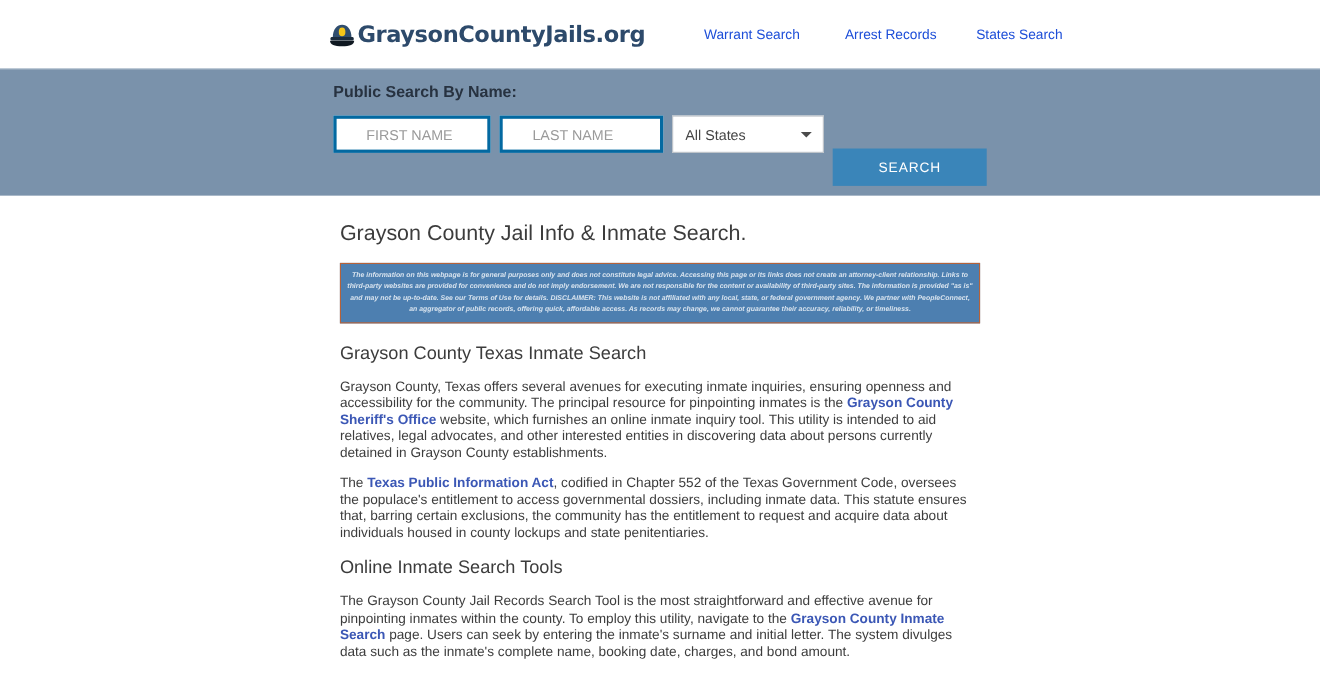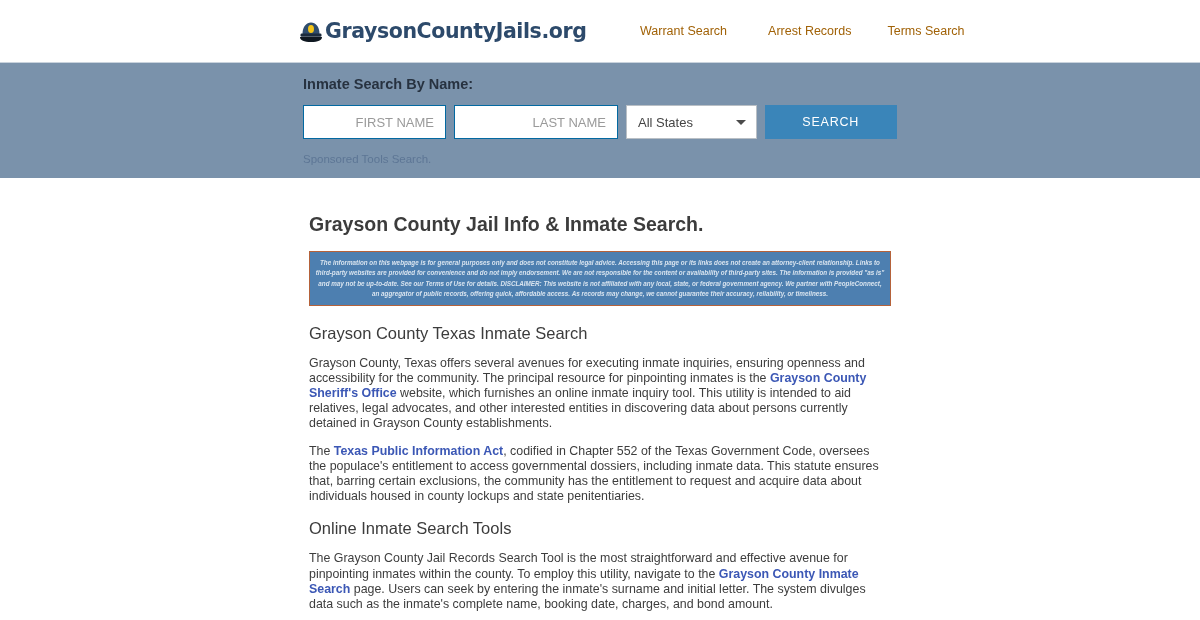"Warrant Search" .main-nav a { color: #a16207 -> #1d4ed8 }
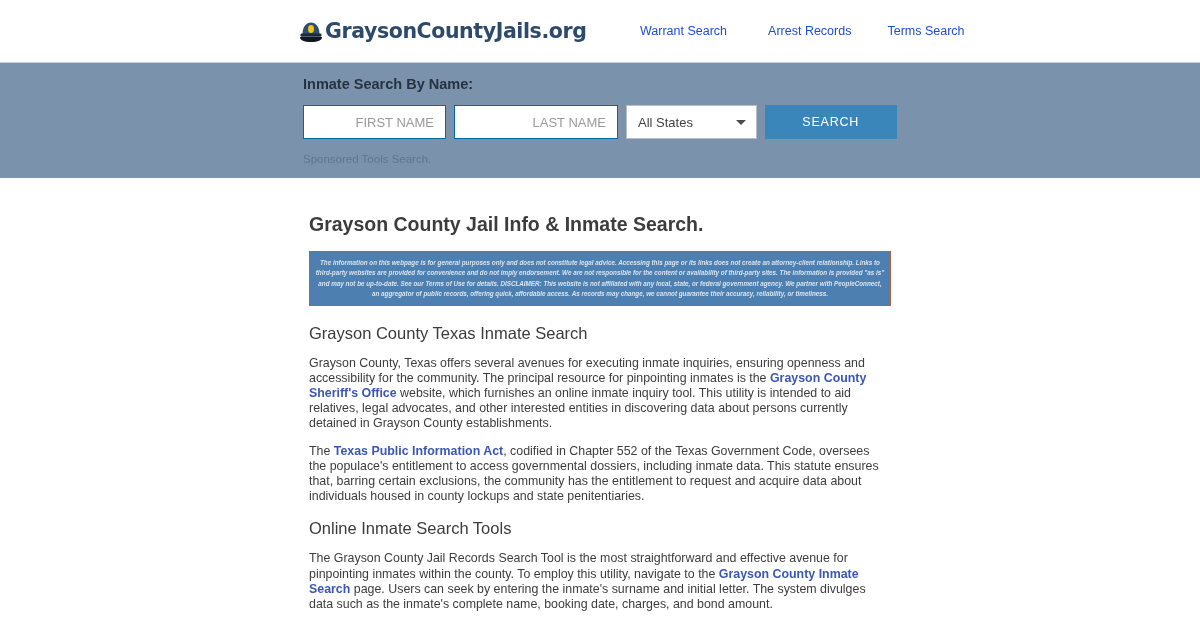"Terms Search" a { text: Terms -> States }
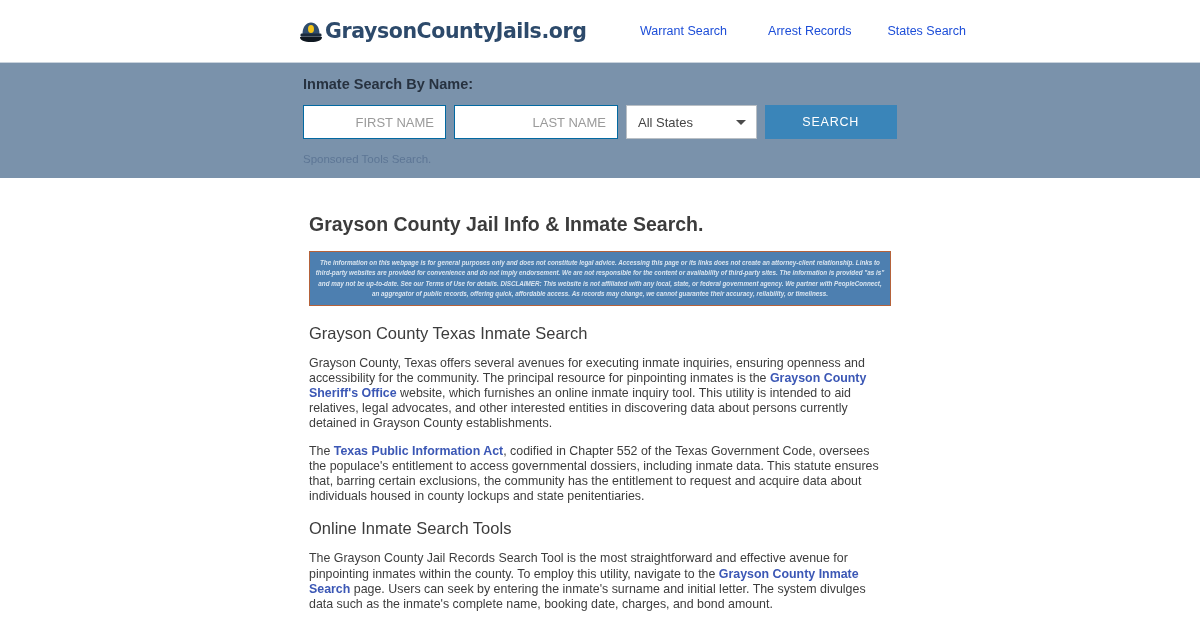"Inmate Search By Name:" div.search-title { text: Inmate -> Public }
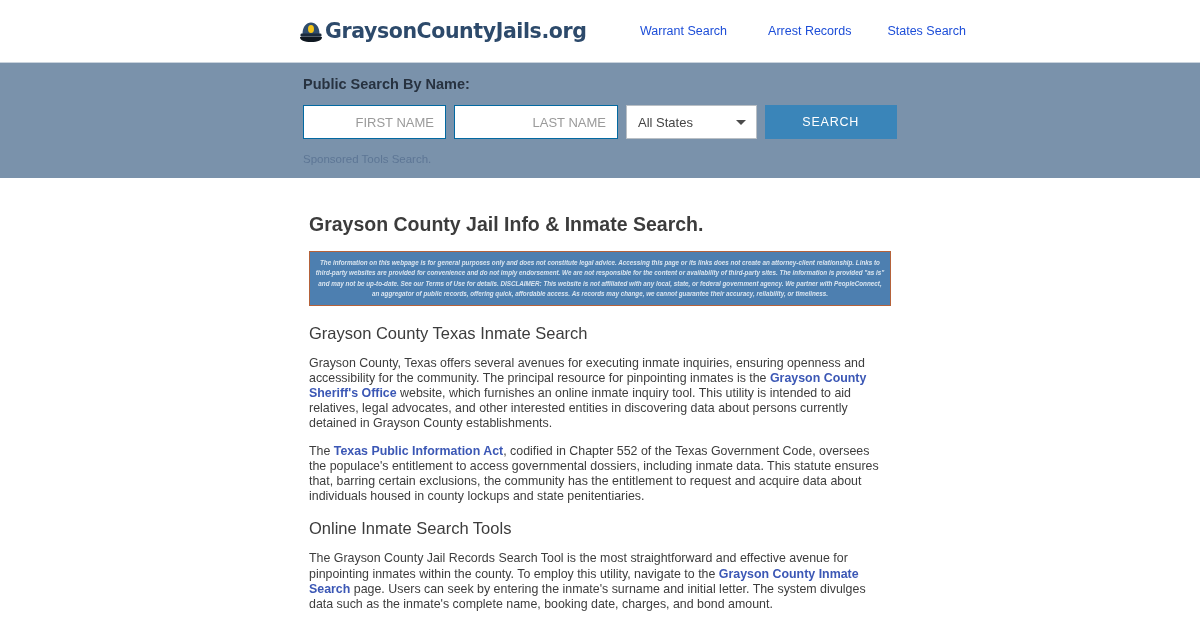"FIRST NAME" .field { border: 1px solid #0369a1 -> 3px solid #0369a1; padding: 0 11px -> 0 27px; text-align: right -> none }
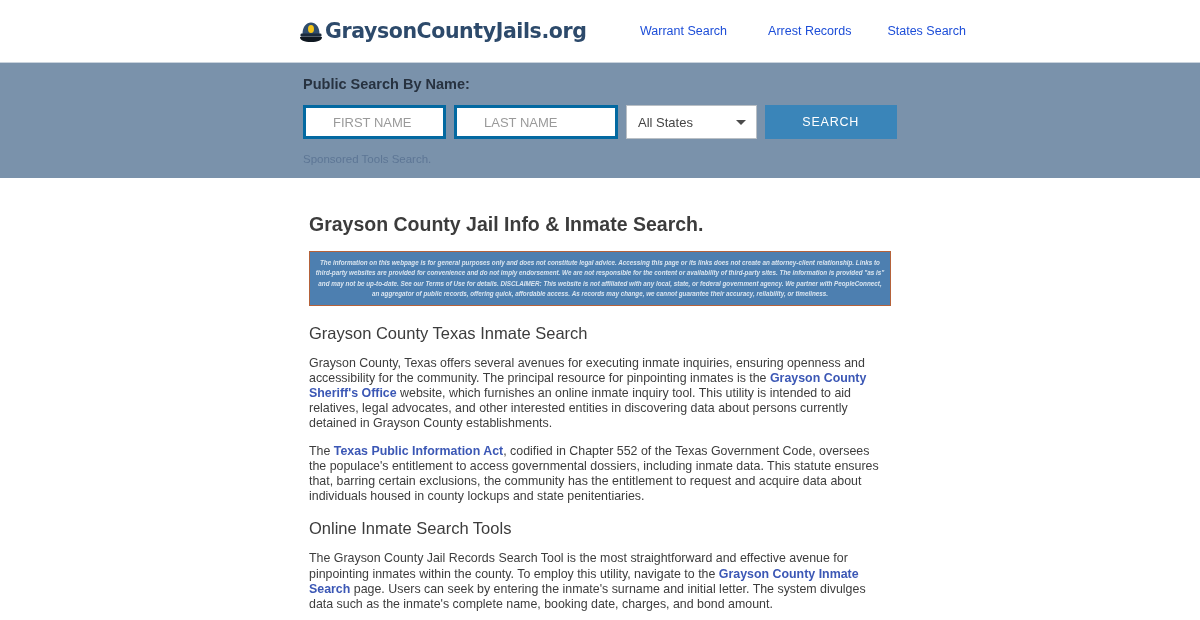"LAST NAME" .field-last { width: 164px -> 149px }
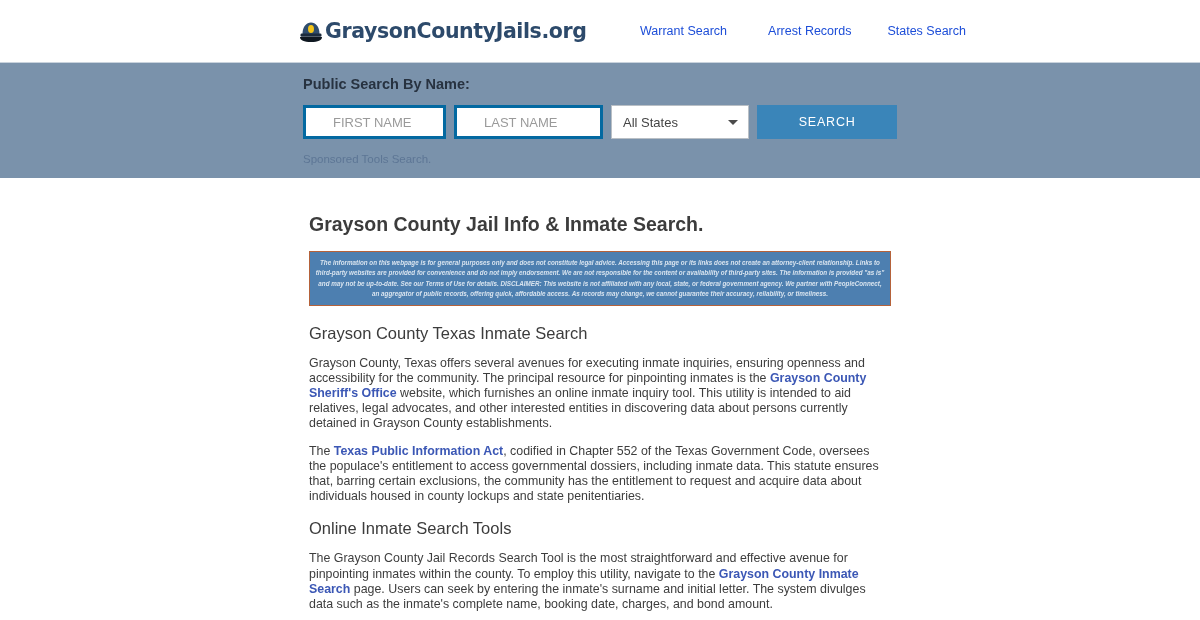"SEARCH" .search-btn { margin-top: none -> 30px }
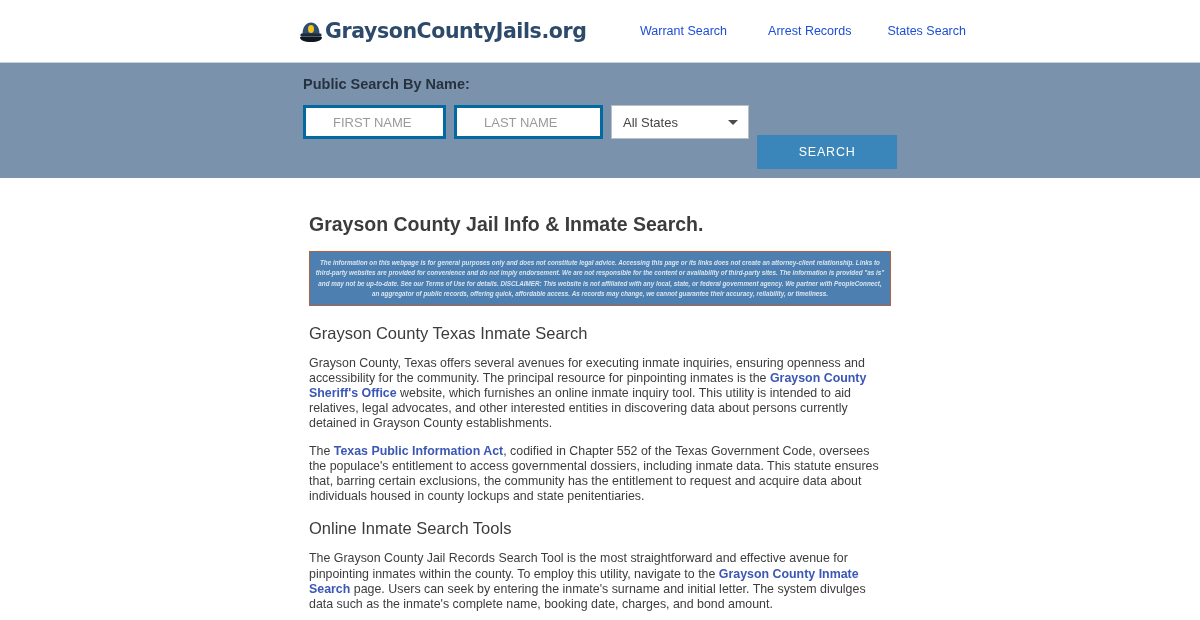"Grayson County Jail Info &" h1.page-title { font-weight: bold -> normal; margin: 16px 0 14px 0 -> 4px 0 14px 0 }
